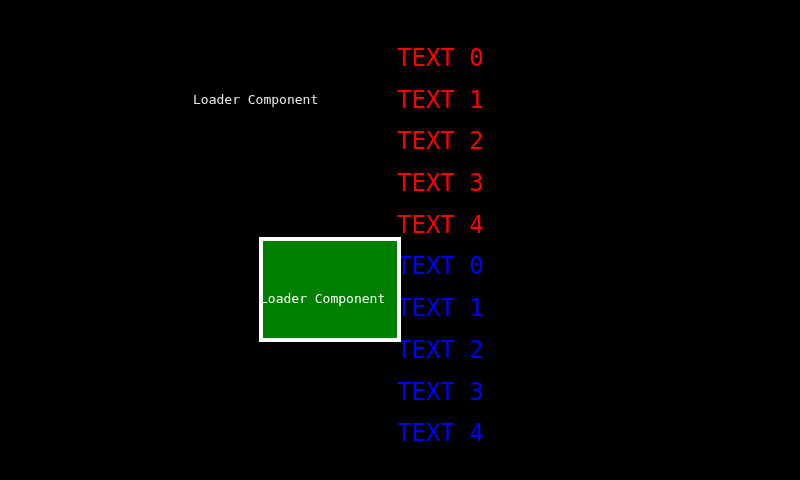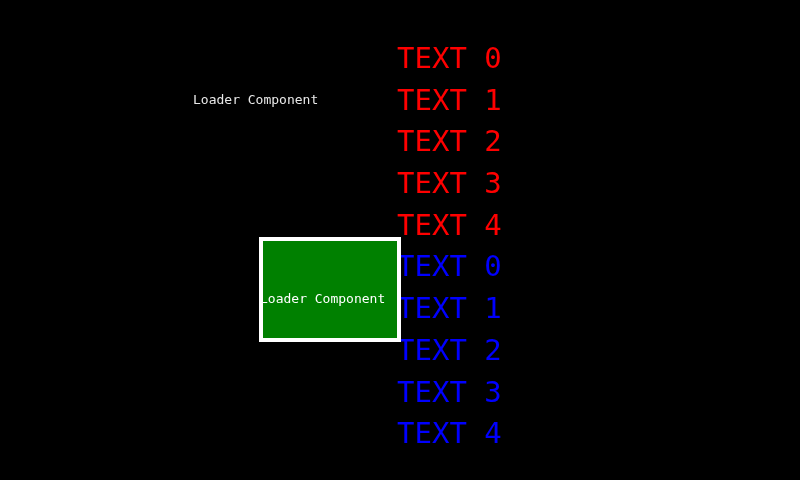"TEXT 0" .text-row { font-size: 29px -> 24px }
